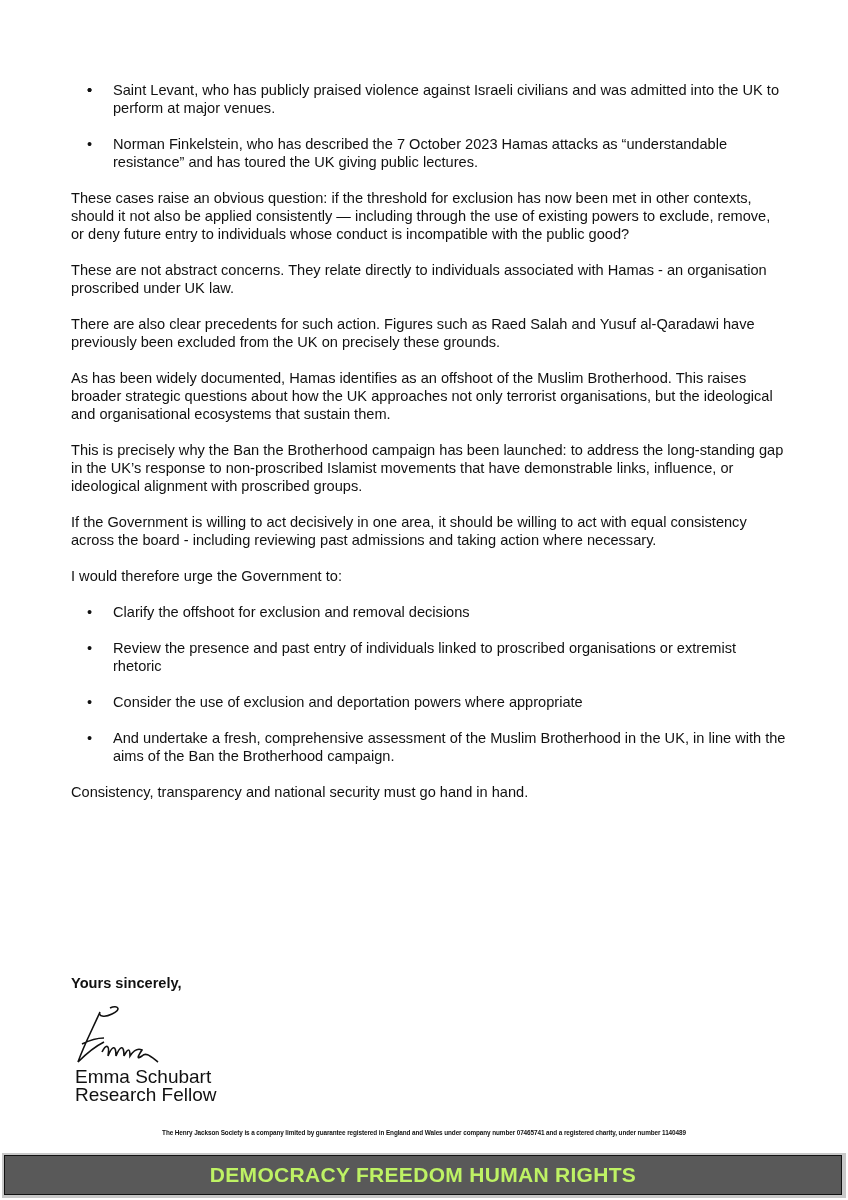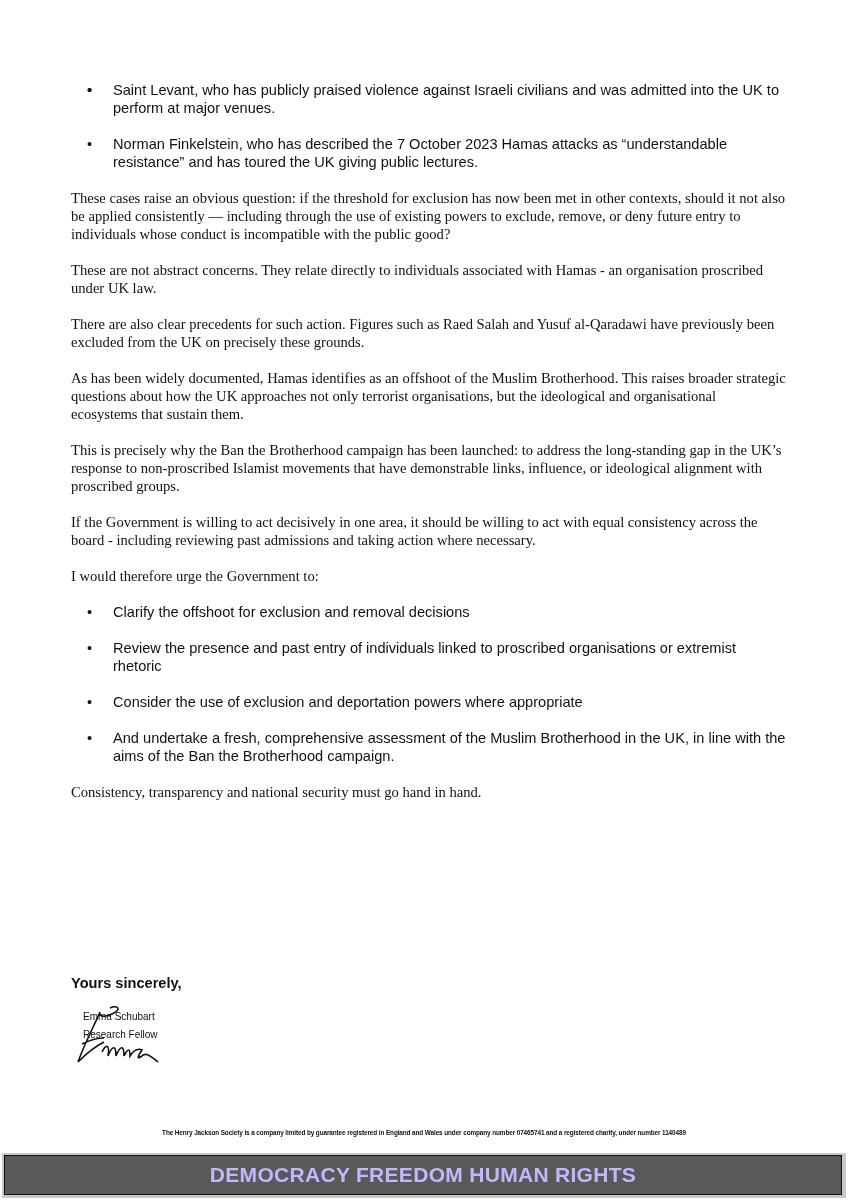"These cases raise an obvious" p { font-family: Liberation Serif, serif -> none }
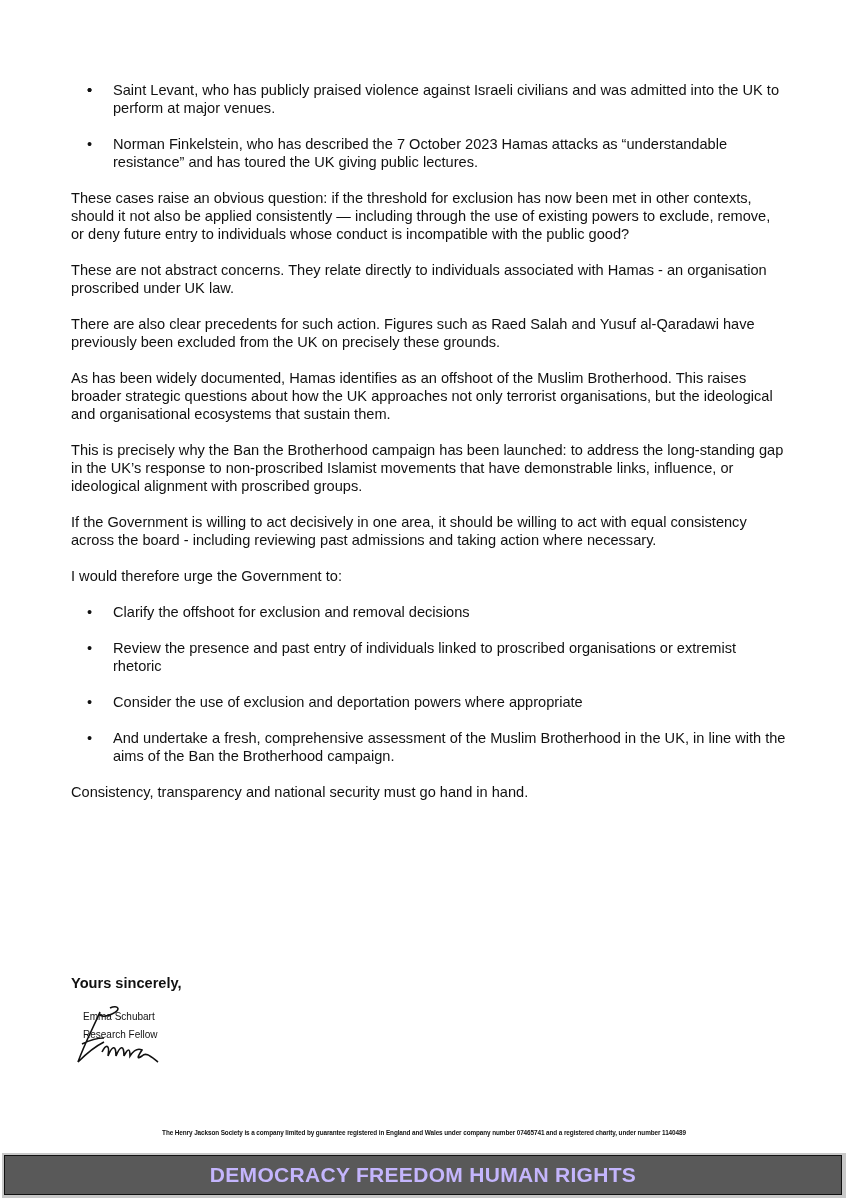"Emma Schubart" .signer { font-size: 10px -> 19px; margin-left: 8px -> none; top: 1008px -> 1068px }
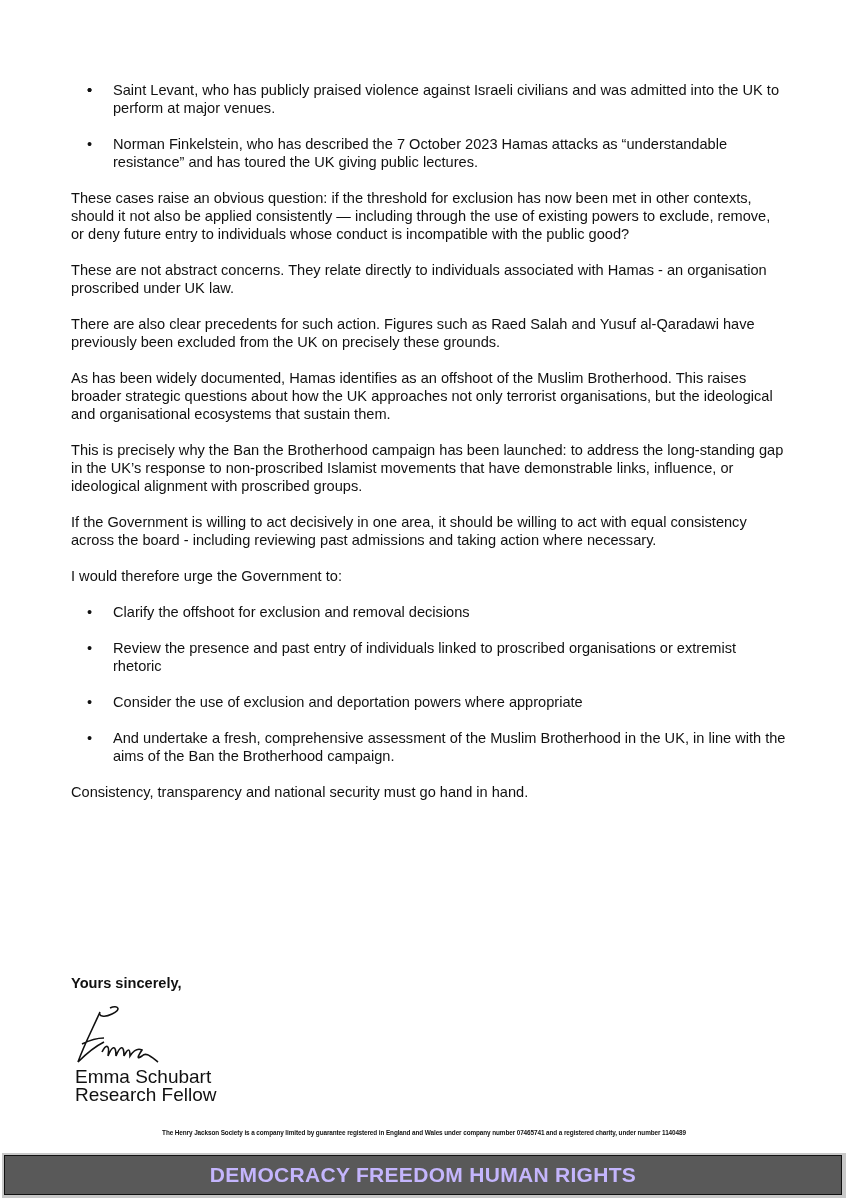"DEMOCRACY FREEDOM HUMAN RIGHTS" .banner { color: #c4b5fd -> #bef264 }
